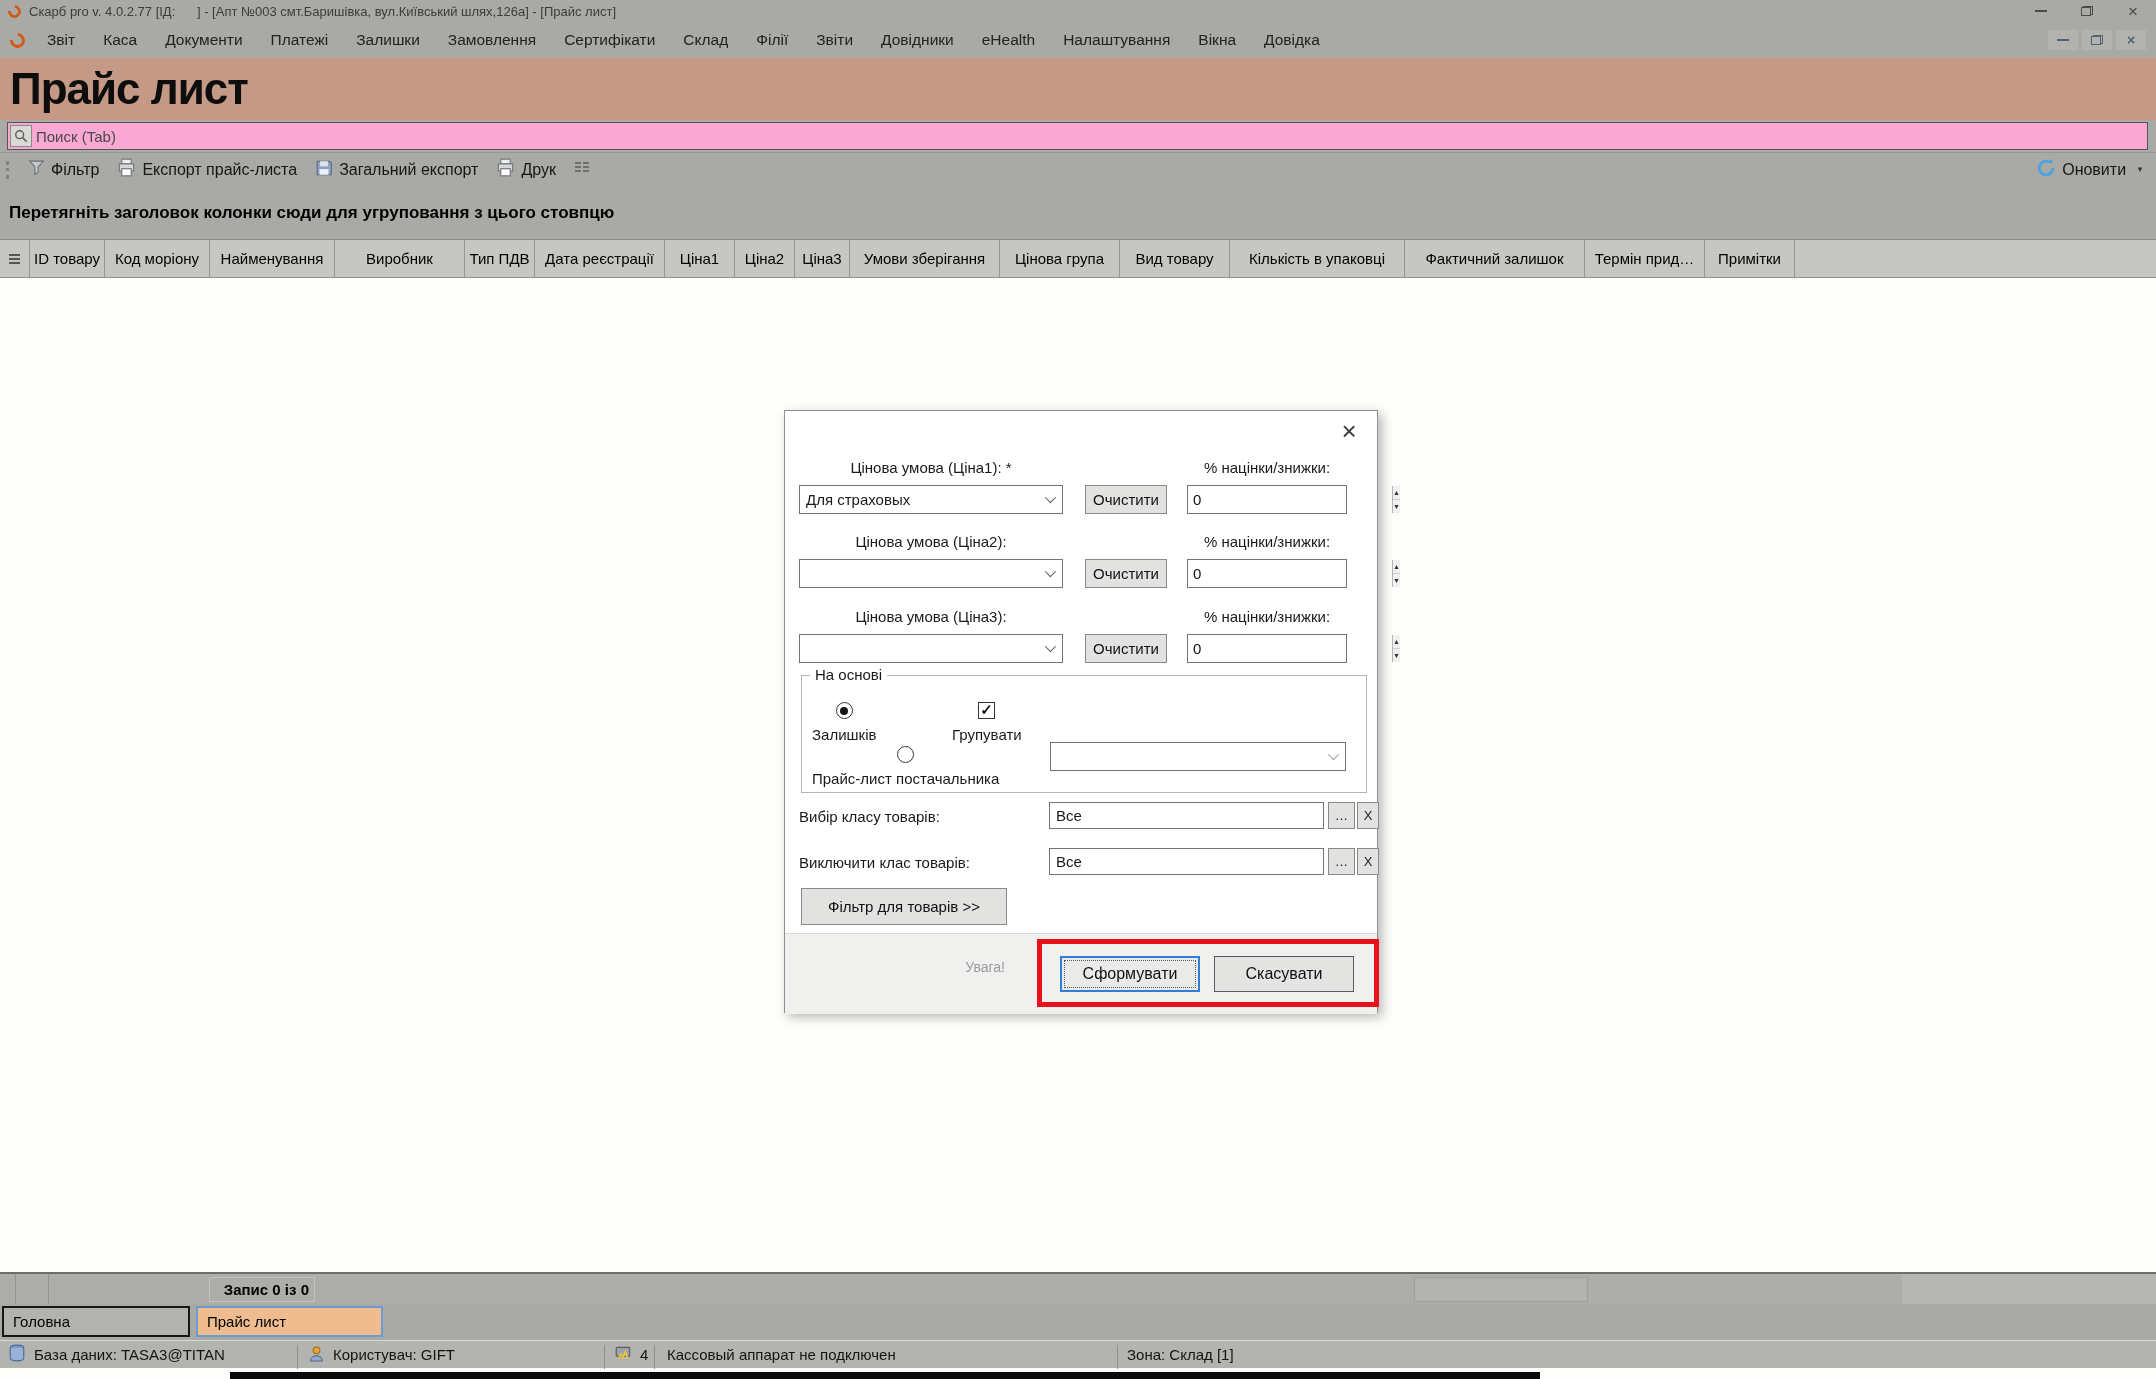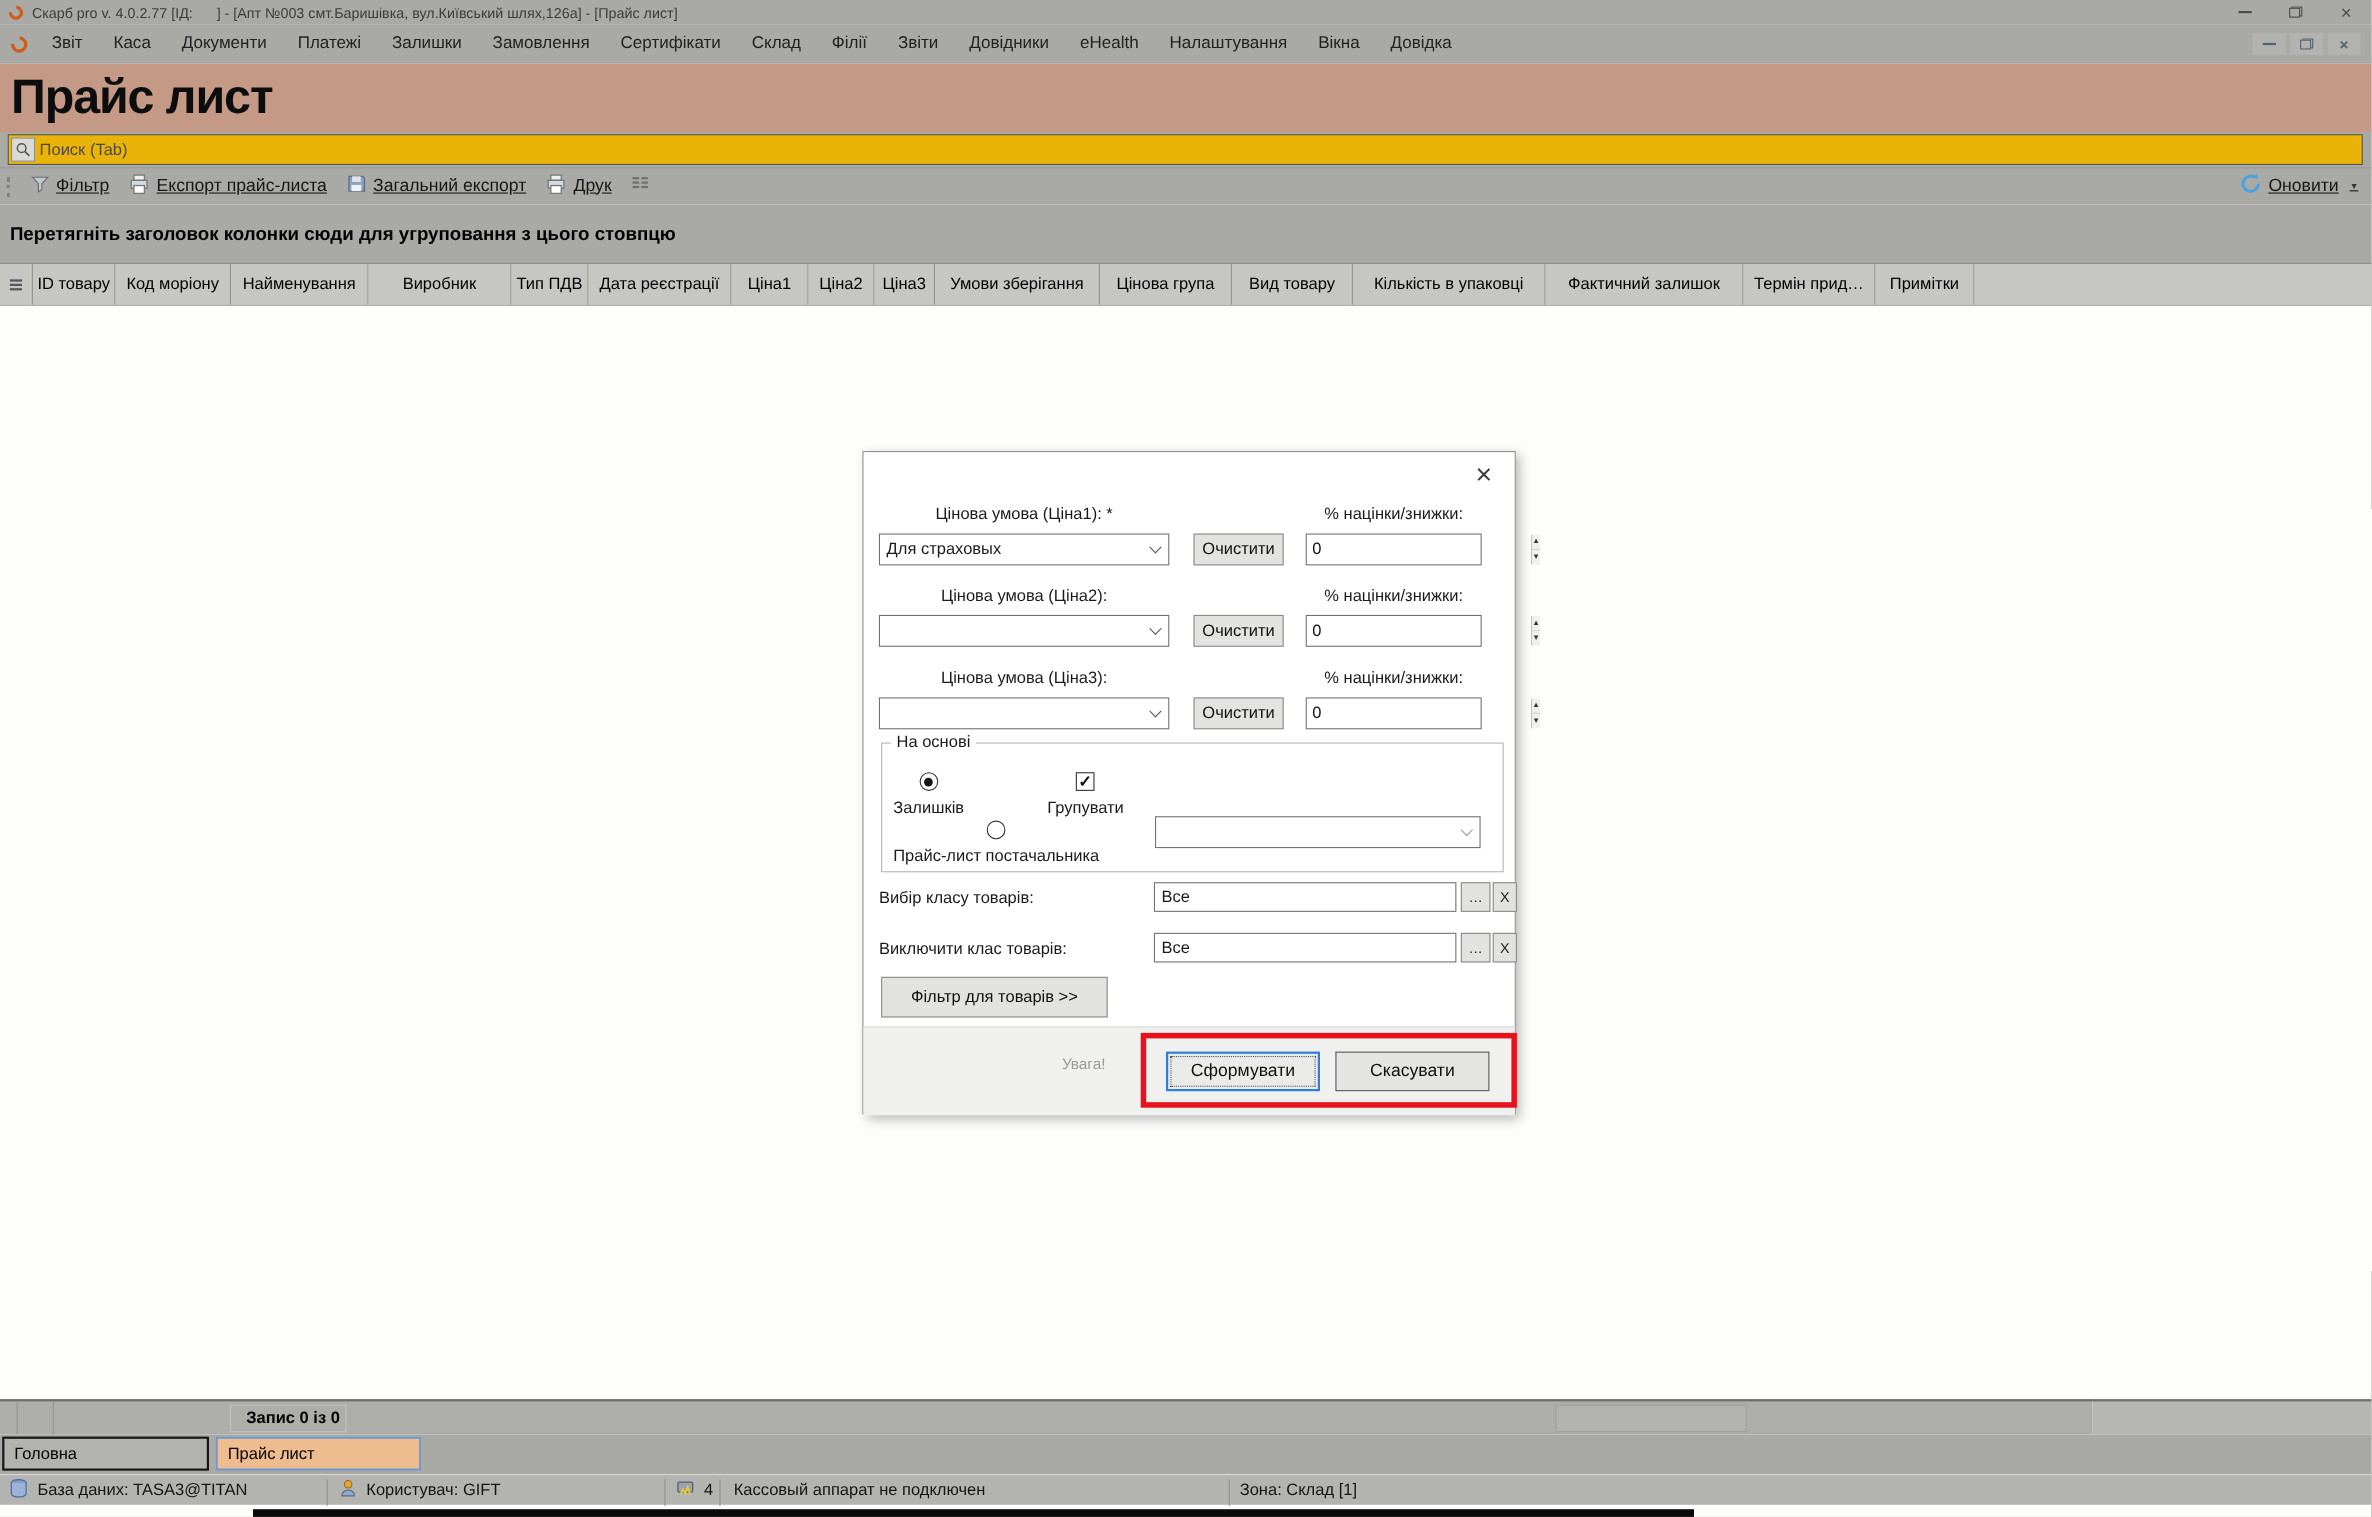"Поиск (Tab)" .searchbox { background: #eab308 -> #f9a8d4 }
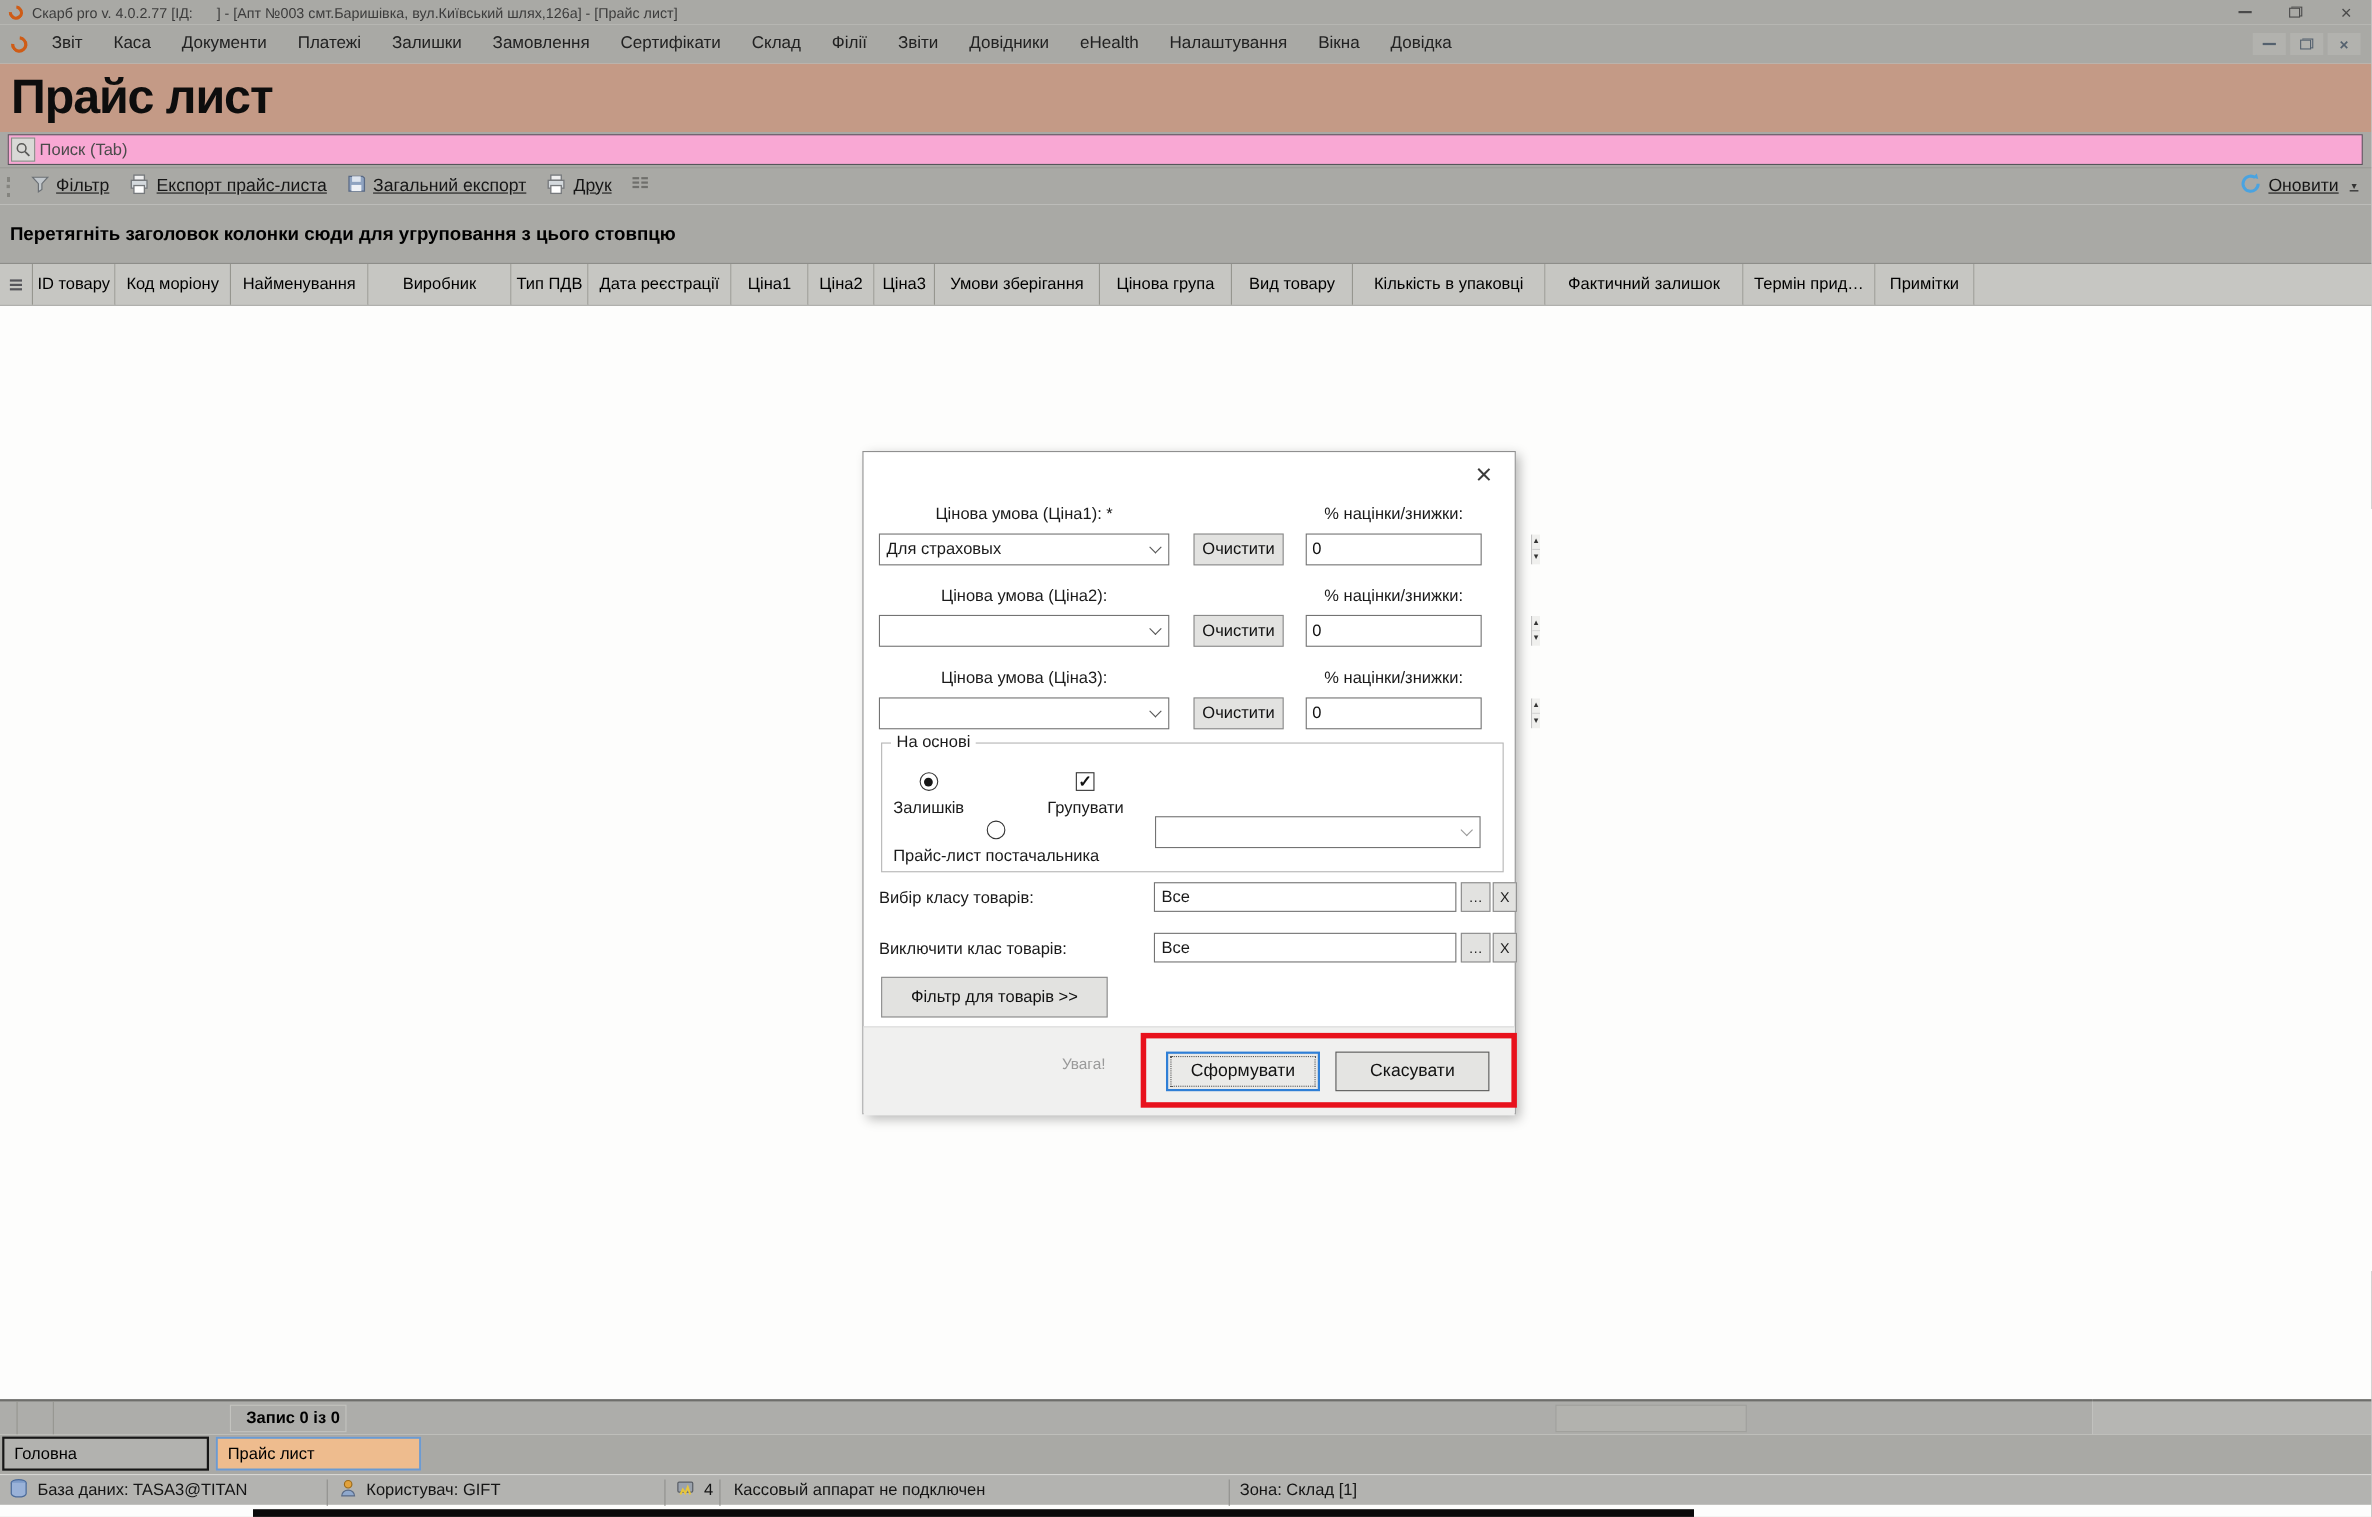"Фільтр" .toolbar { text-decoration: underline -> none }
